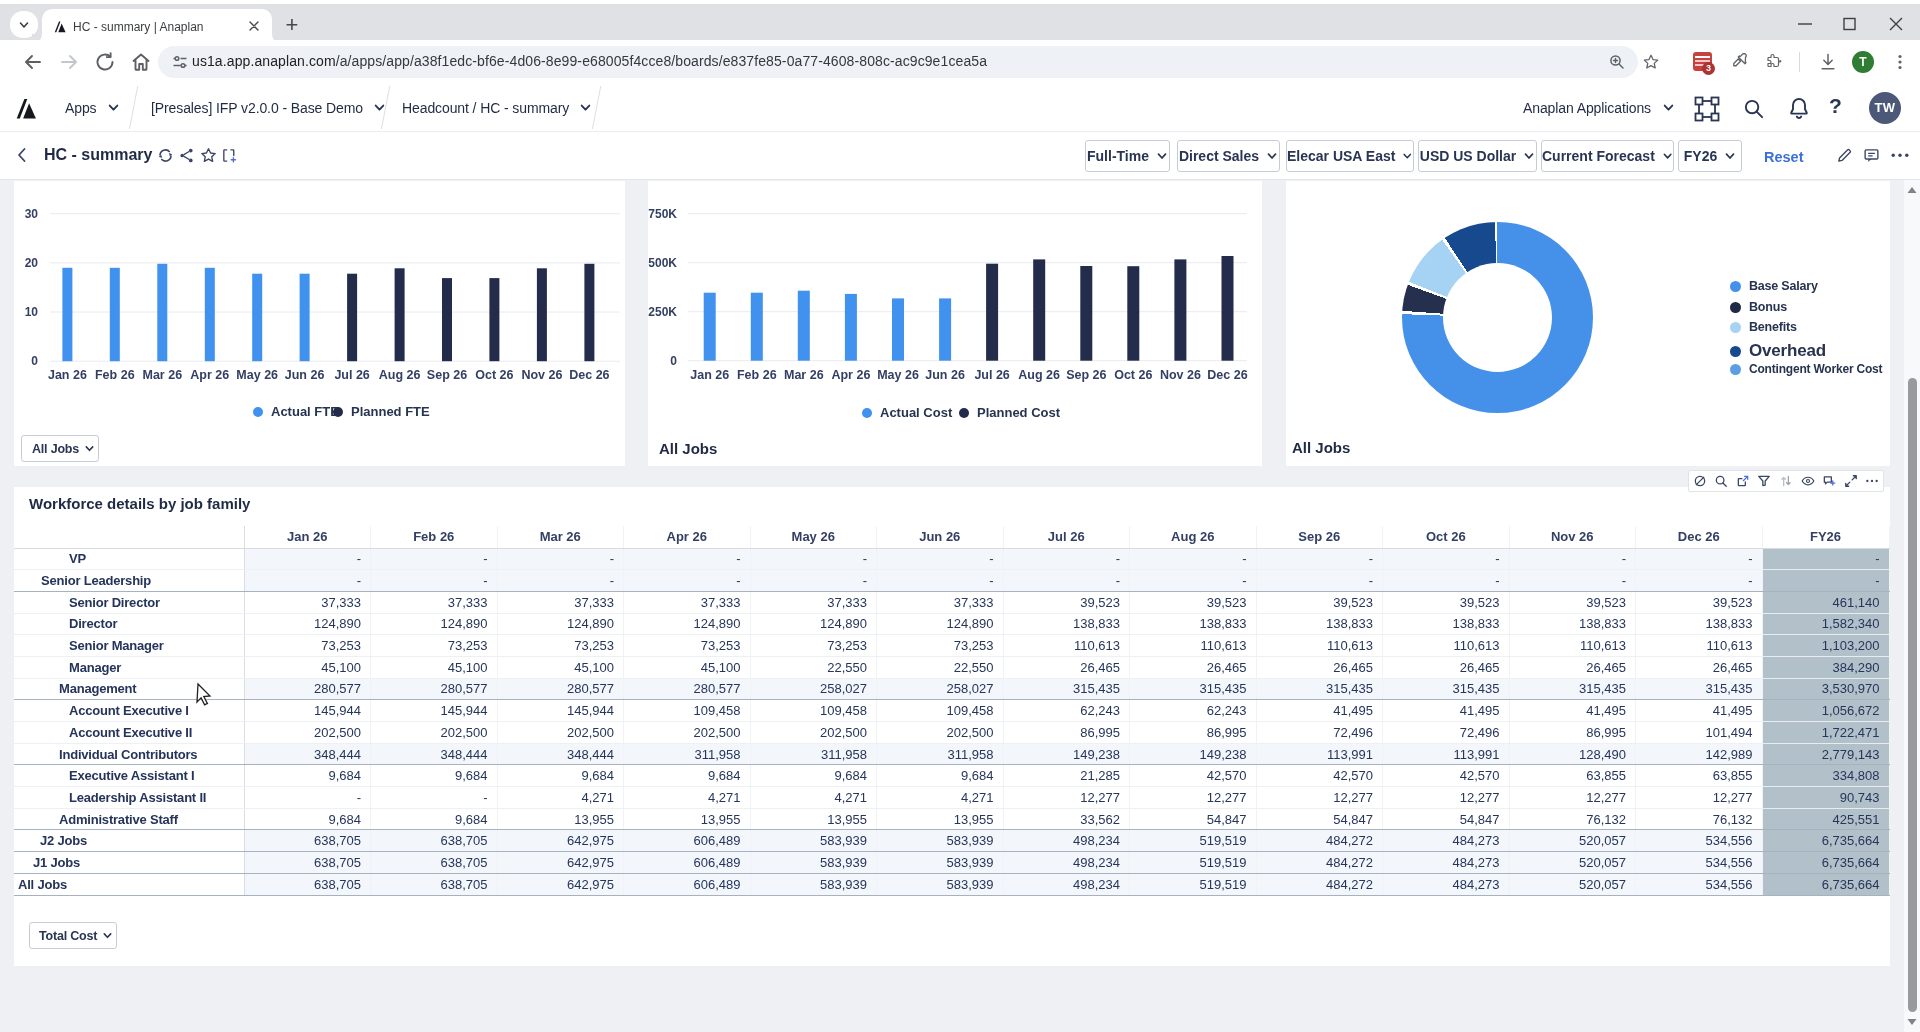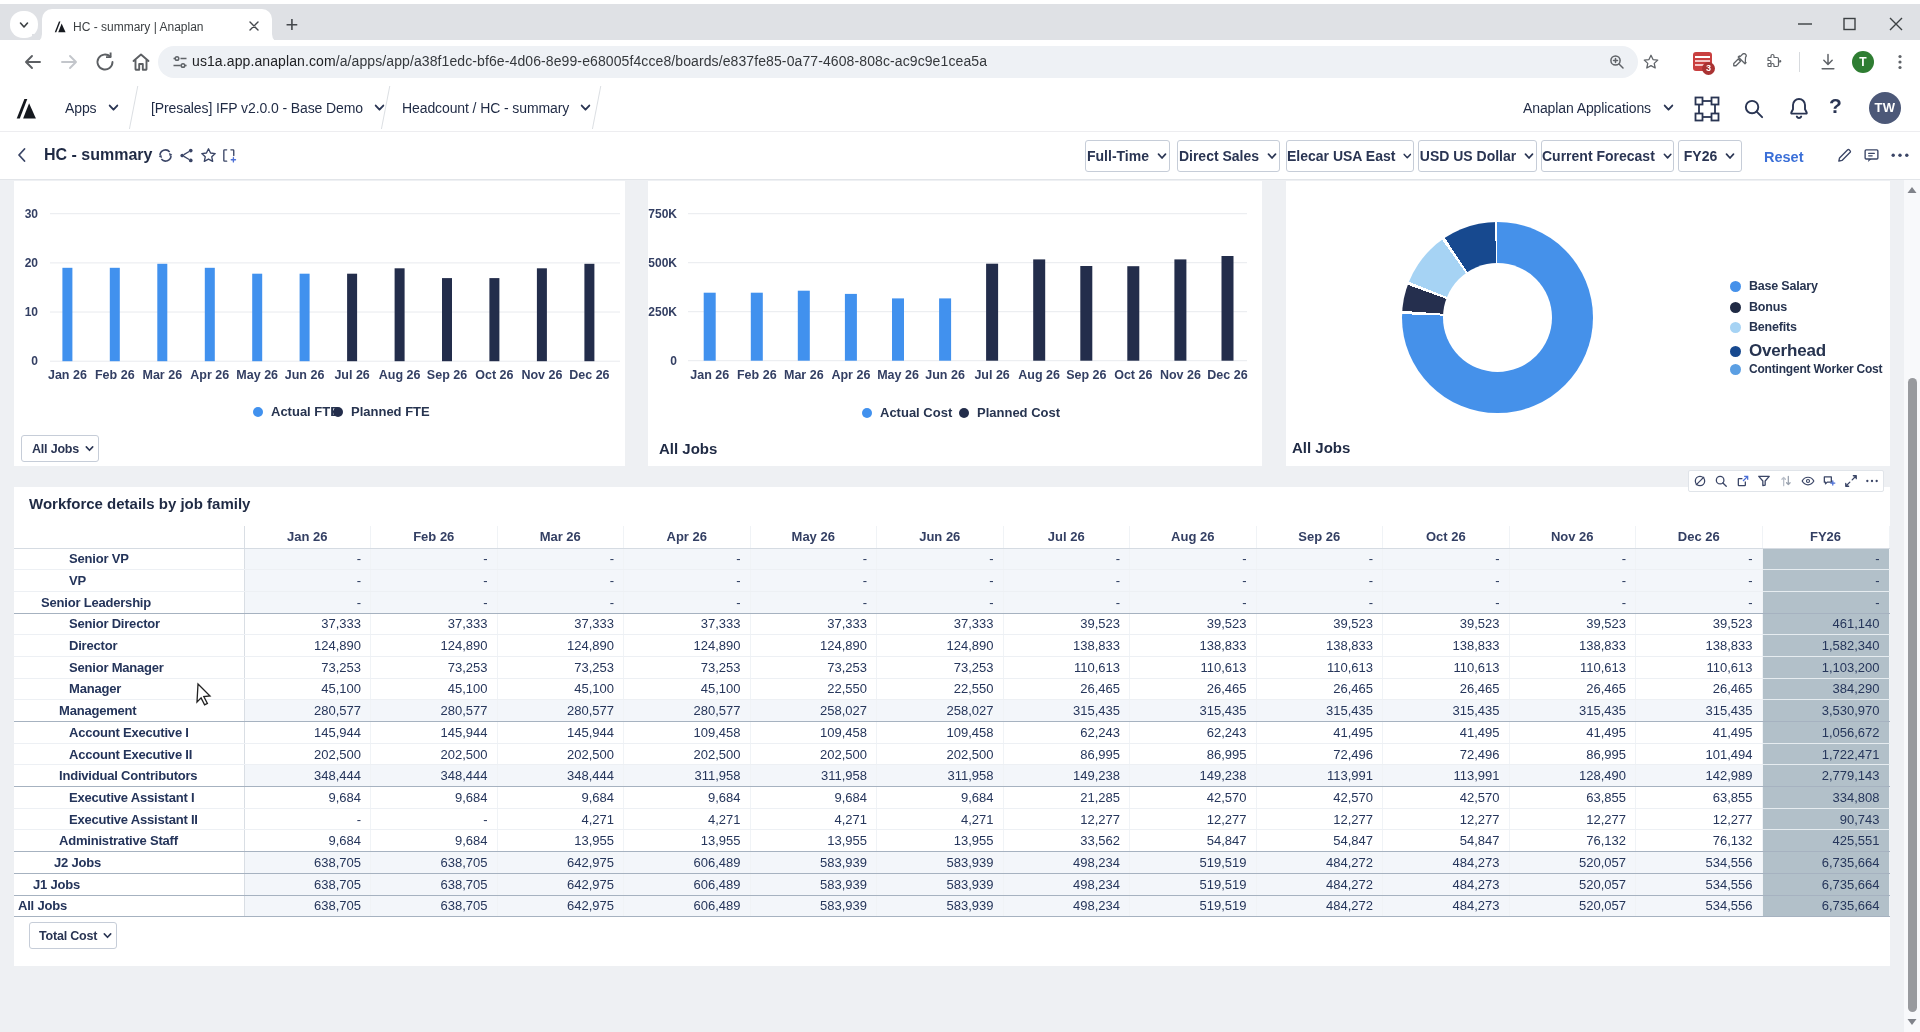"Senior VP" tr.tint { html: <tr> <td>Senior VP</td> <td>-</td> <td>-</td> <td>-</td> <td>-</td> <td>-</td> <td>-</td> <td>-</td> <td>-</td> <td>-</td> <td>-</td> <td>-</td> <td>-</td> <td>-</td> </tr> -> none }
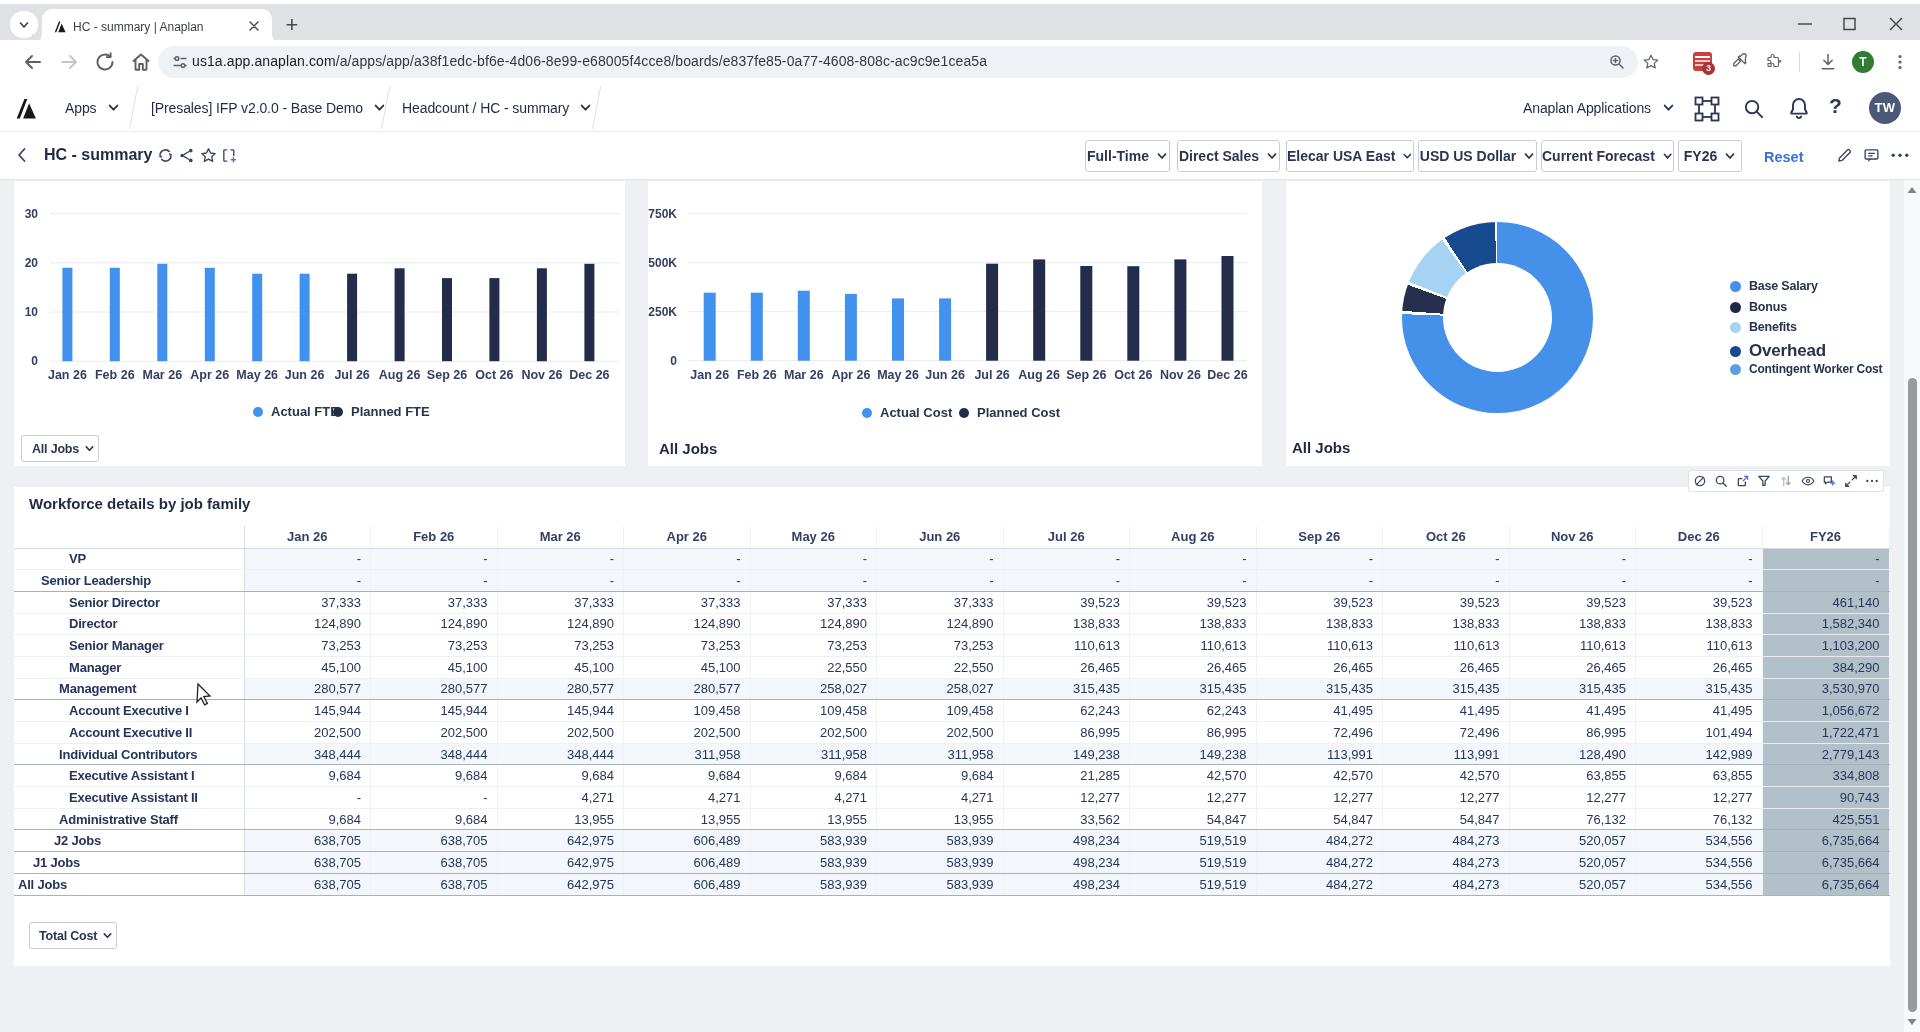"Executive Assistant II" td.lbl { text: Executive -> Leadership }
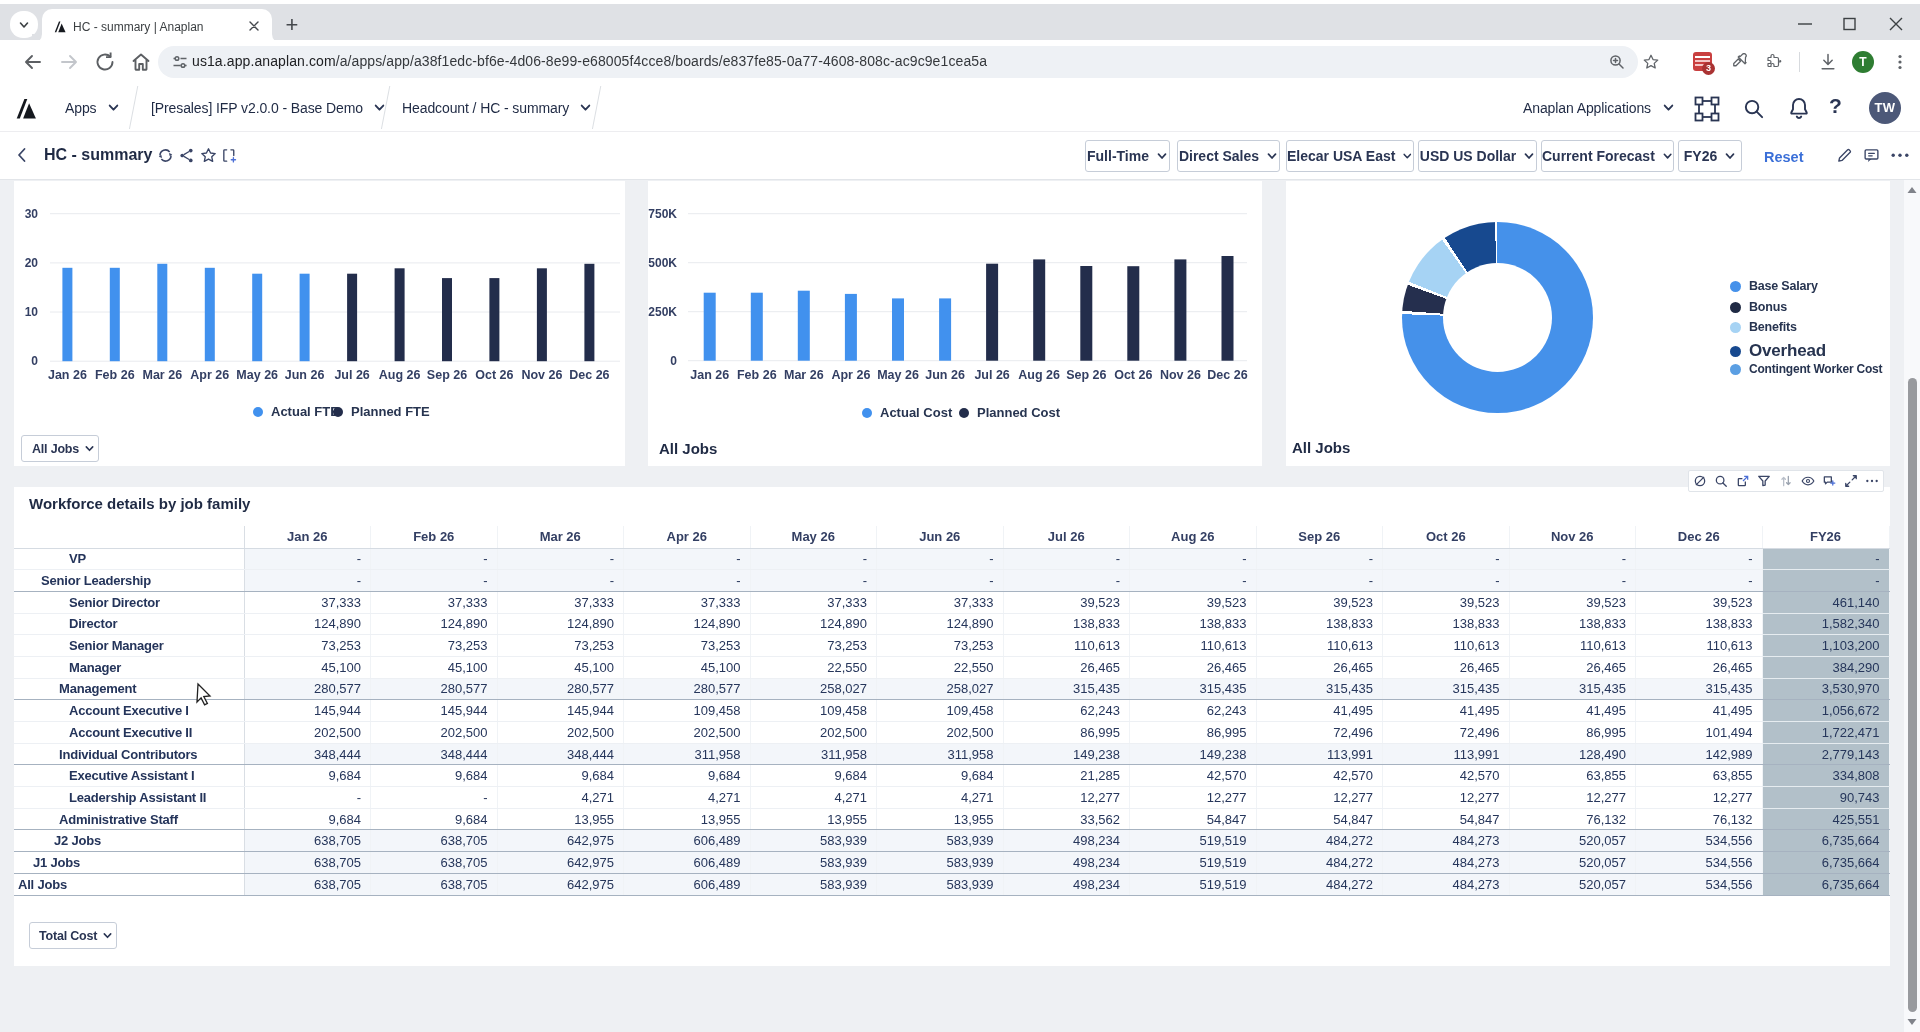"J2 Jobs" td.lbl { padding-left: 40px -> 26px }
